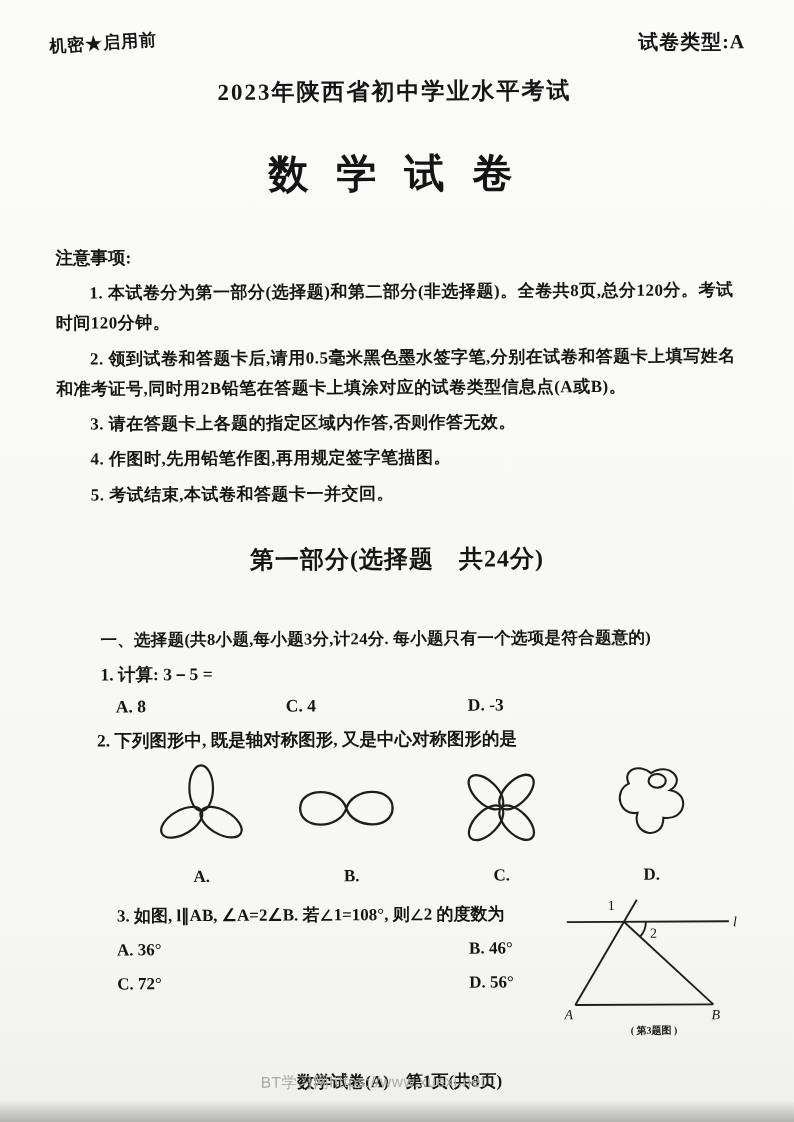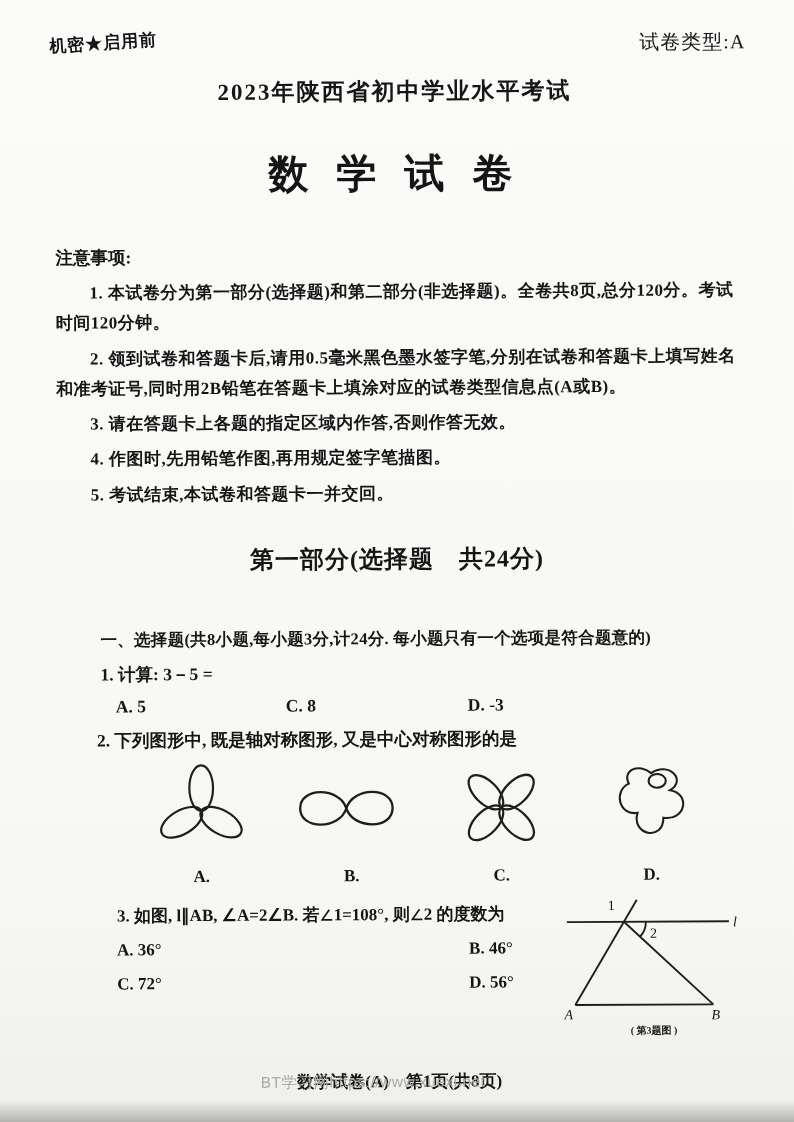"试卷类型:A" .header-right { font-weight: 400 -> 700 }
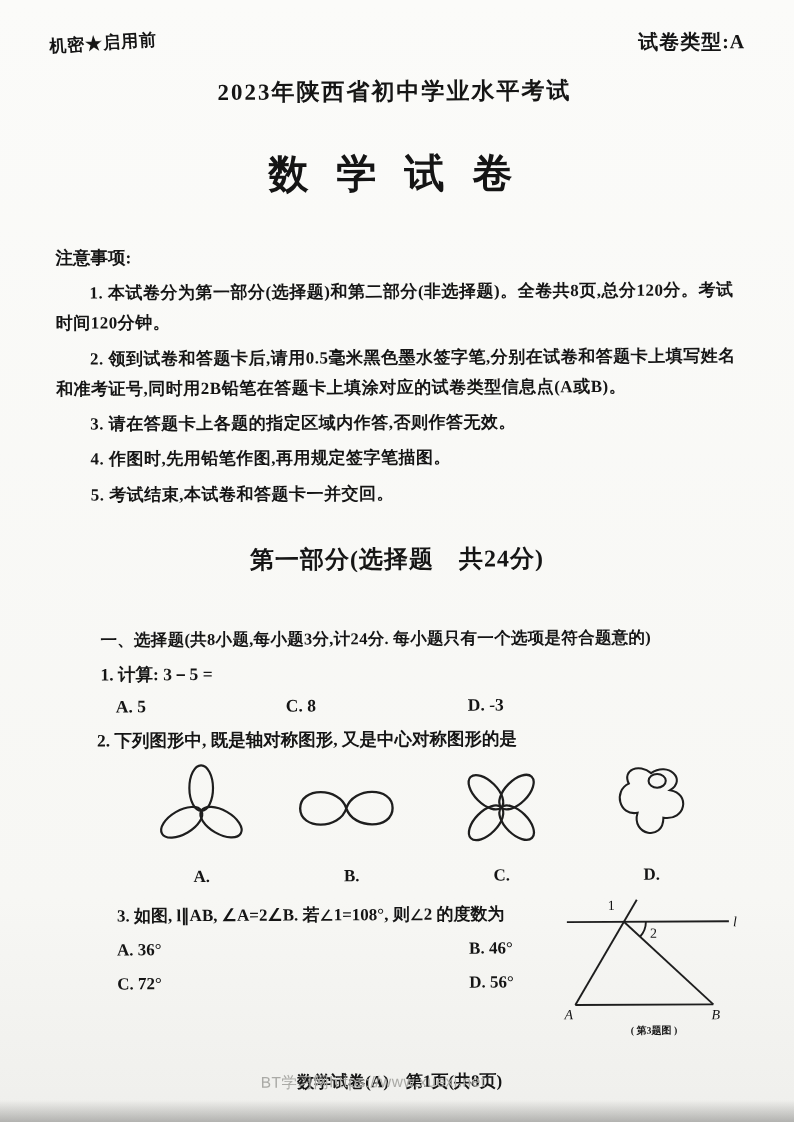"A. 5" span { text: 5 -> 8 }
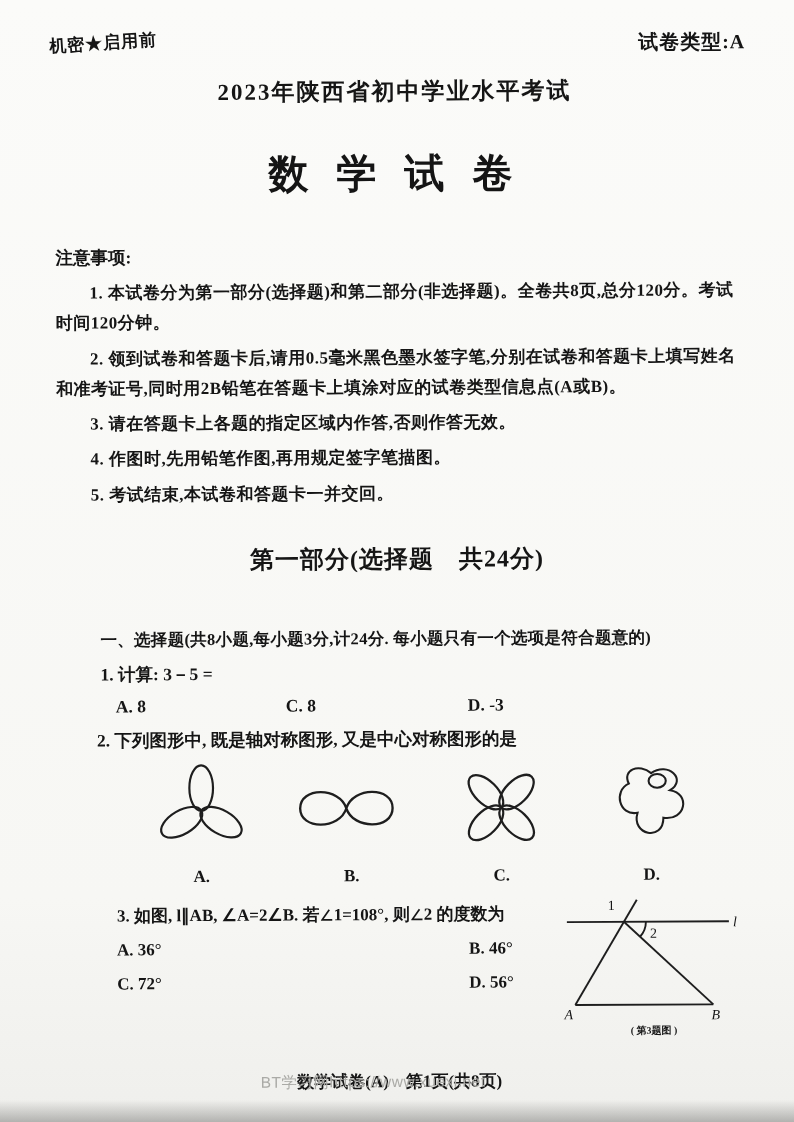"C. 8" span { text: 8 -> 4 }
